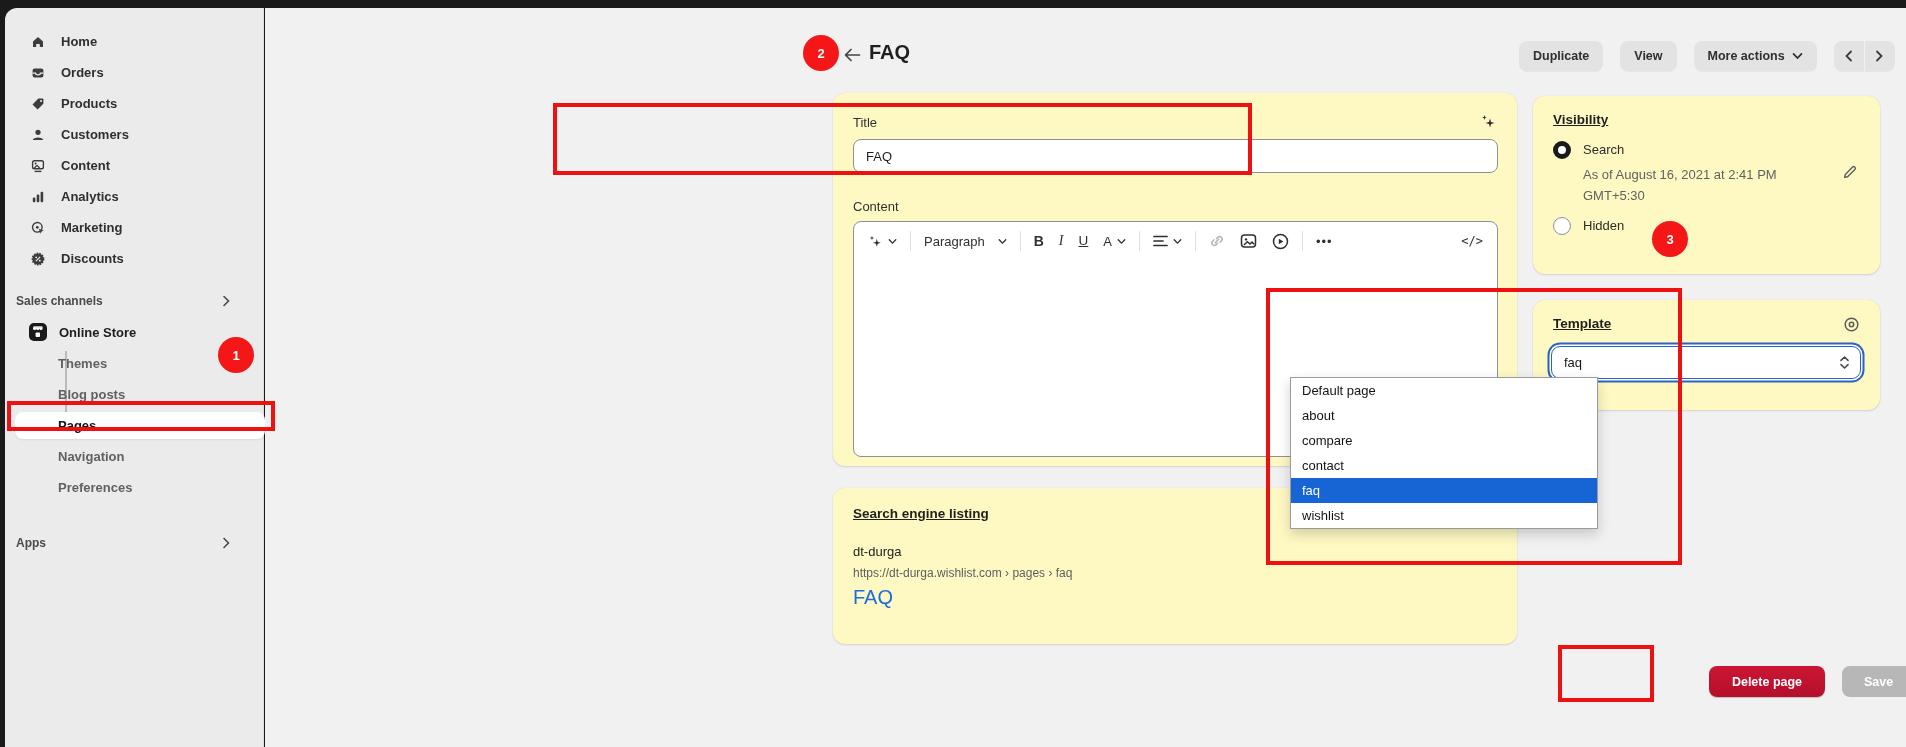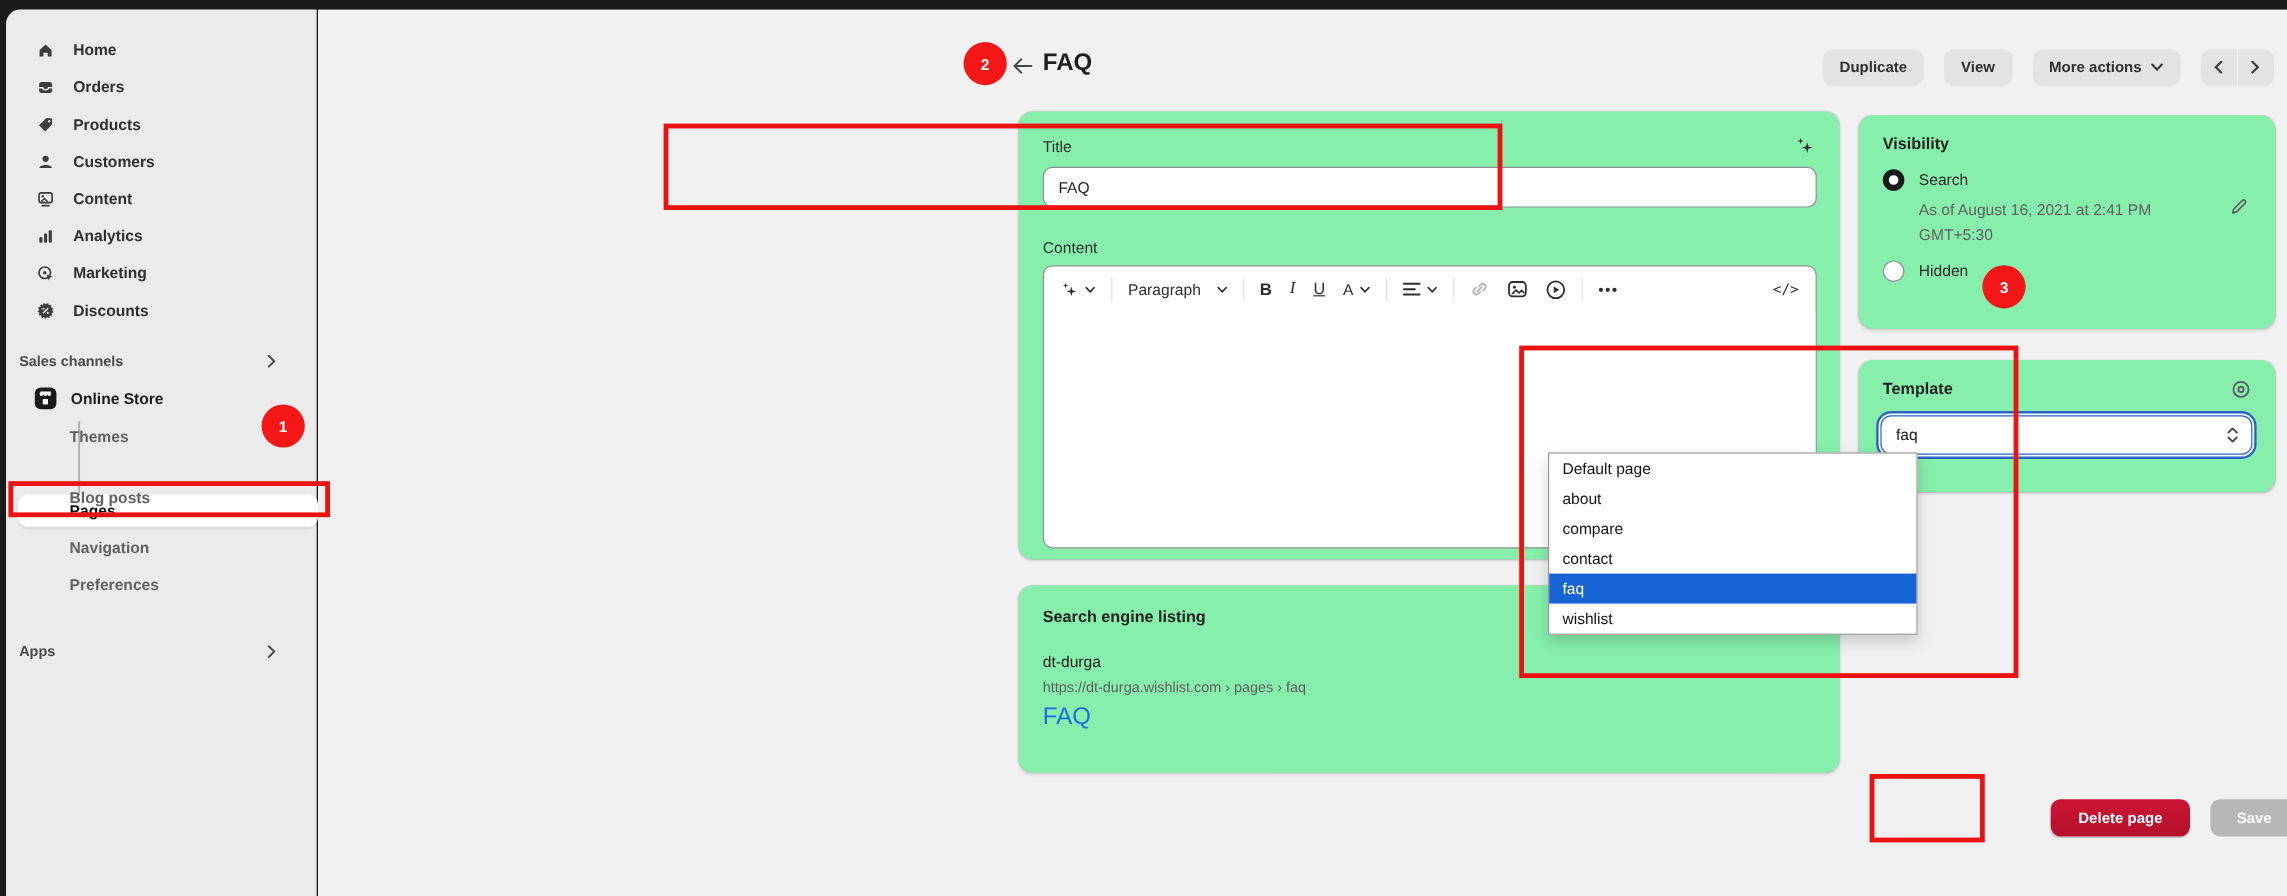"Title" .card { background: #86efac -> #fef9c3; margin-left: 16px -> none }
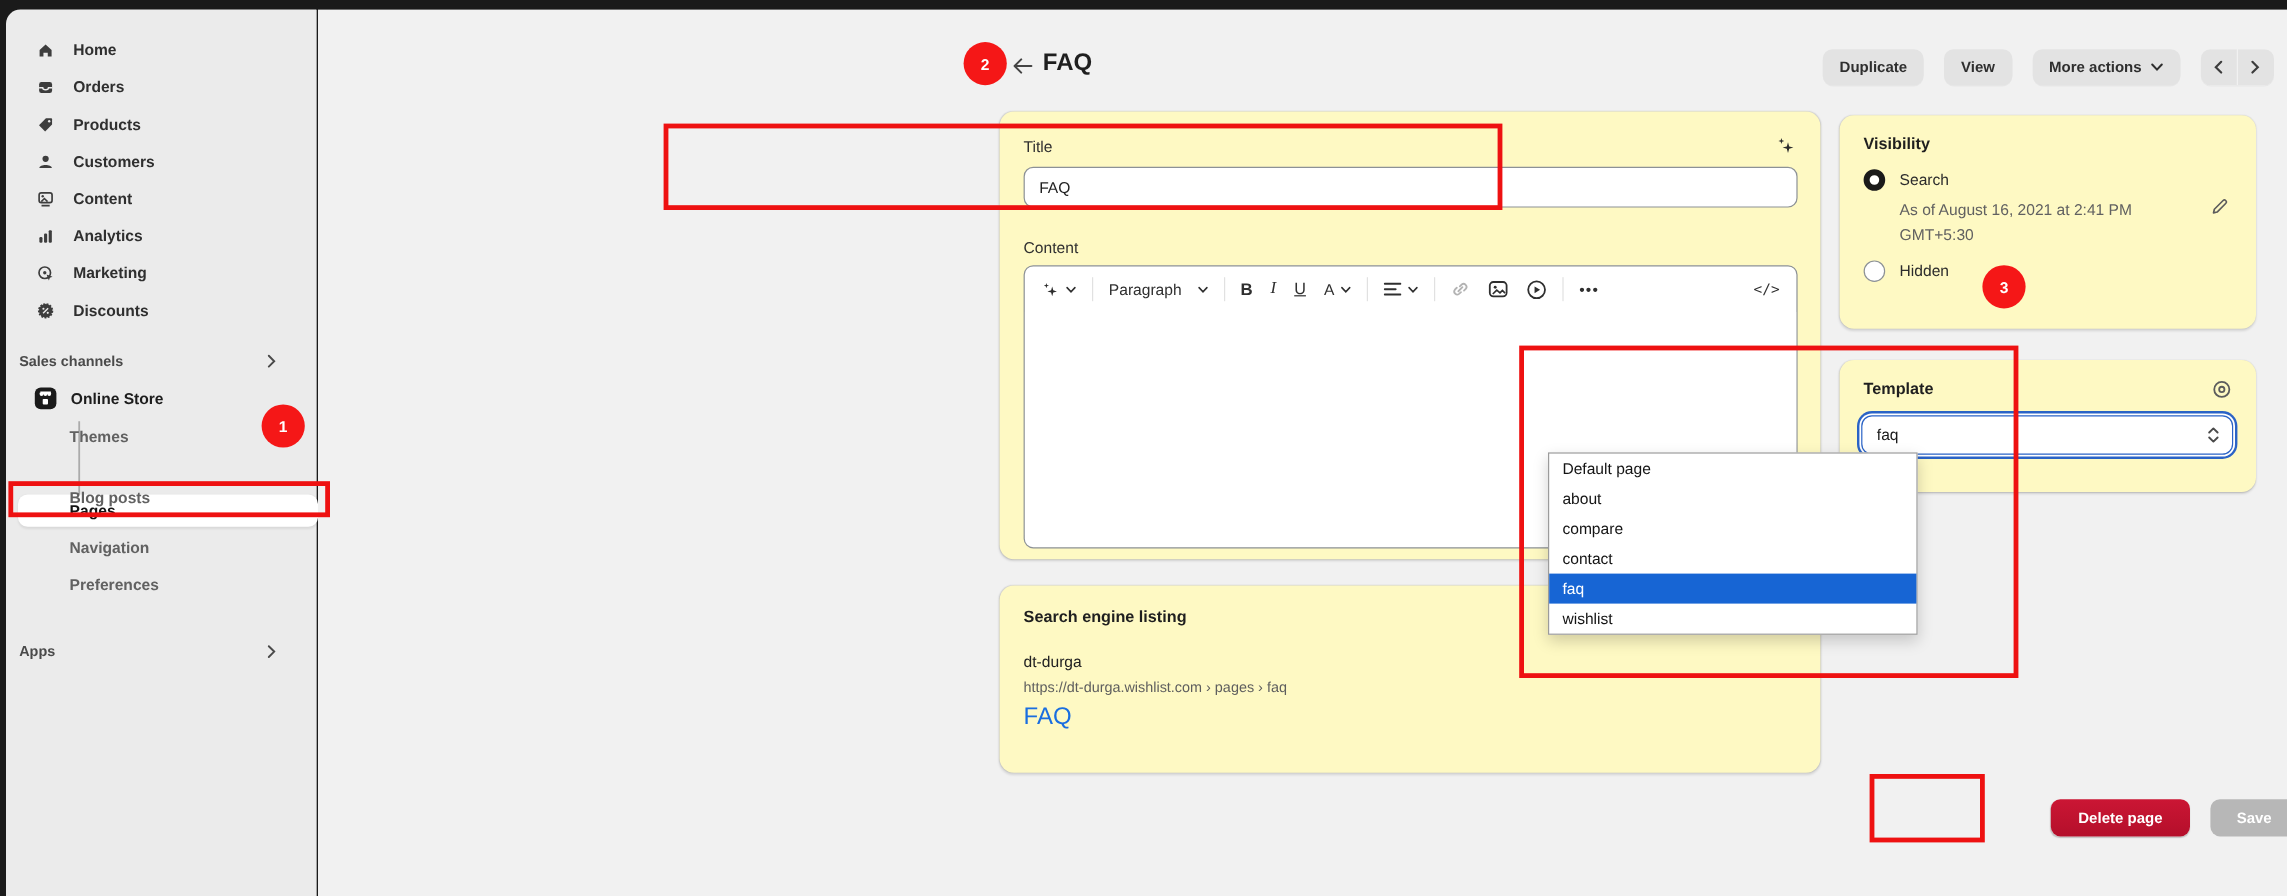"Visibility" .card-h { text-decoration: none -> underline }
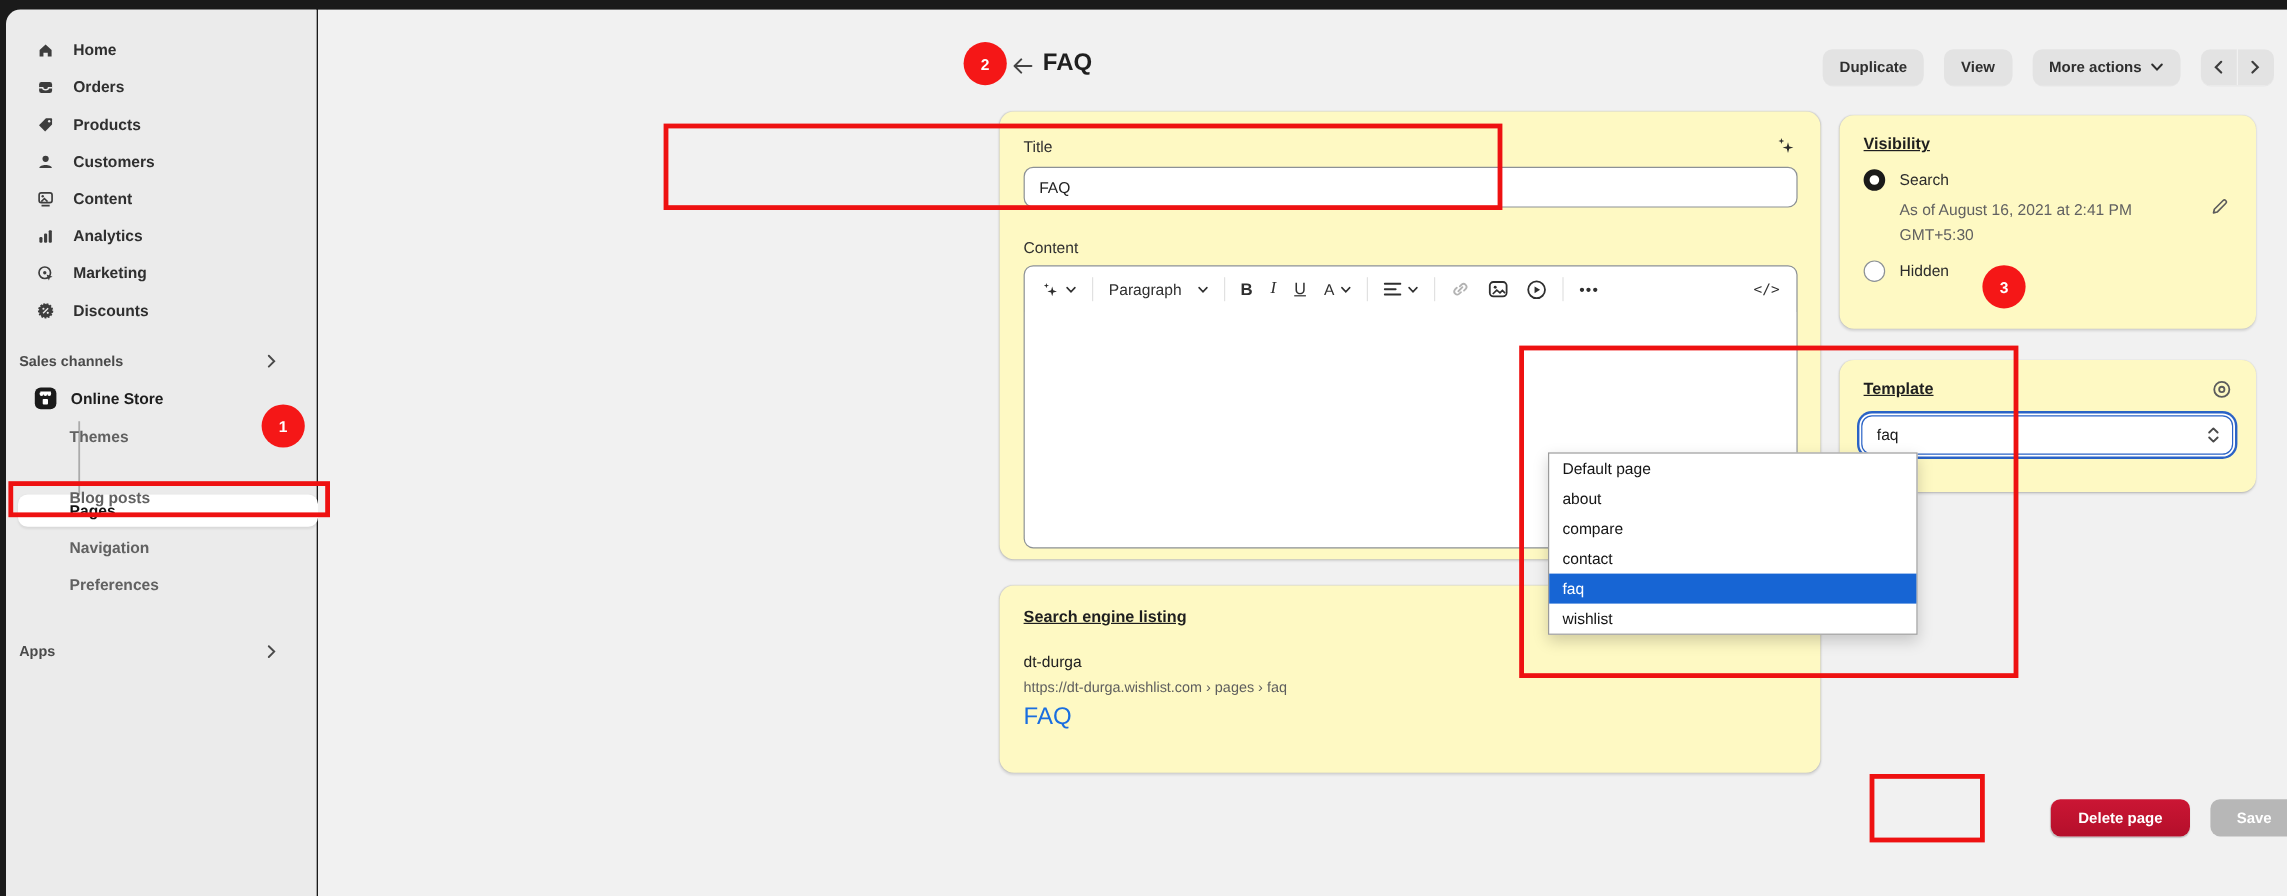"Blog posts" div.sub-item { top: 391px -> 371px }
